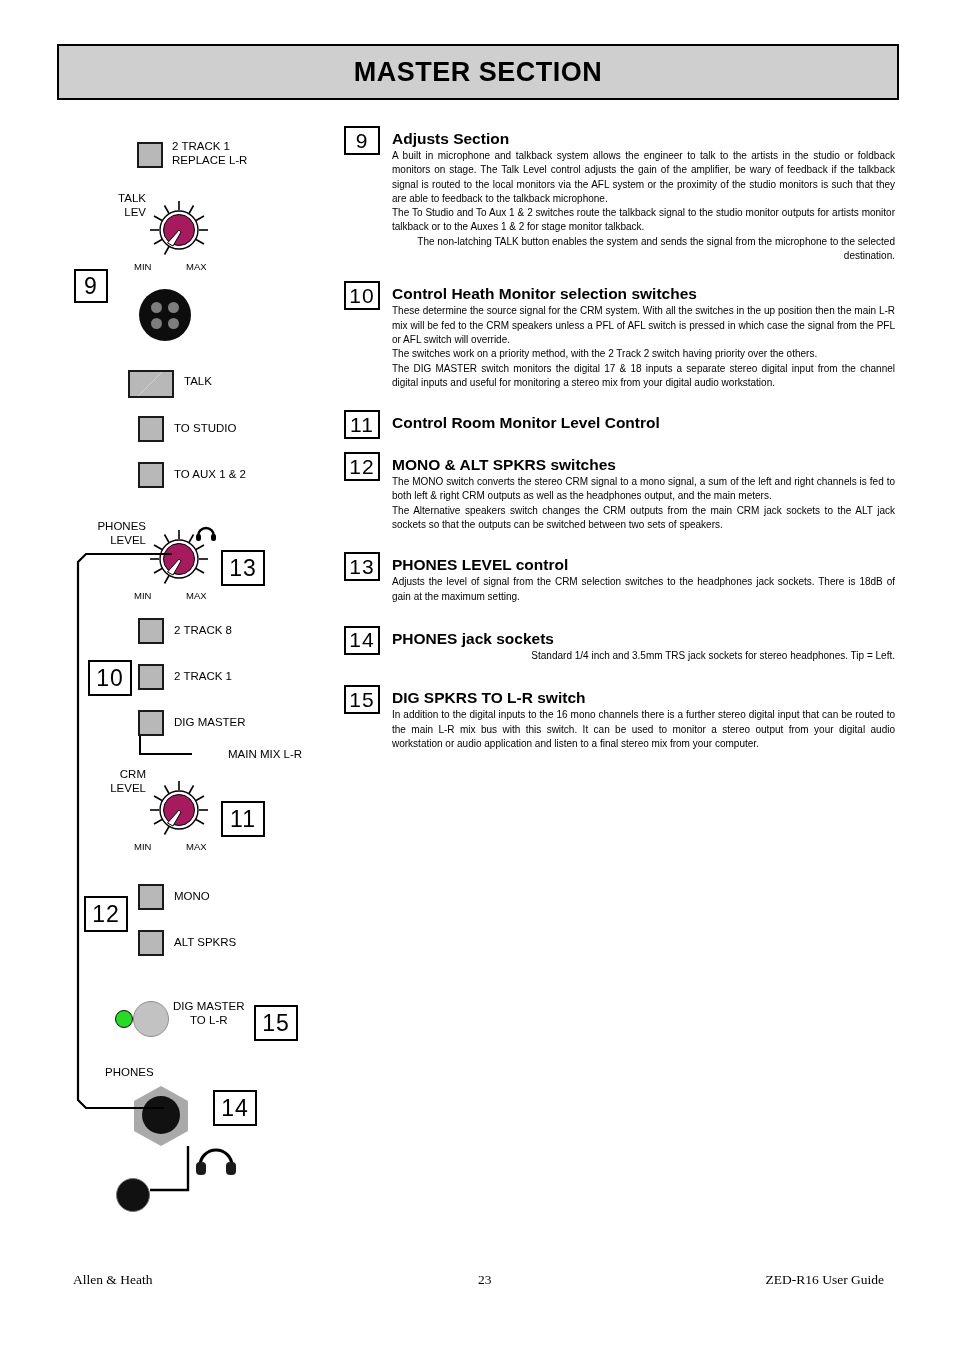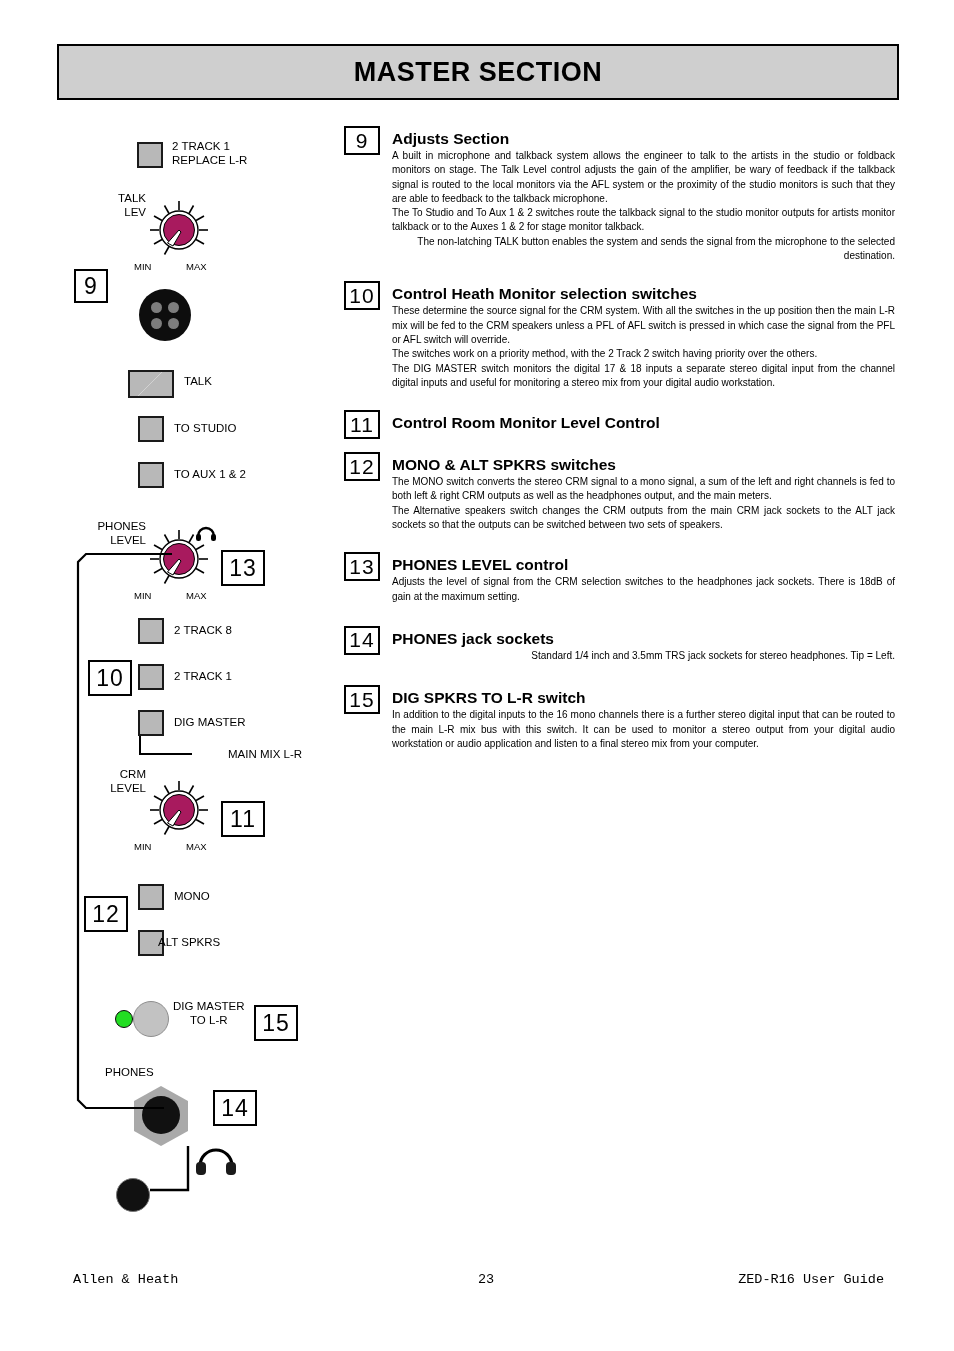"ALT SPKRS" div.lbl { left: 98px -> 114px }
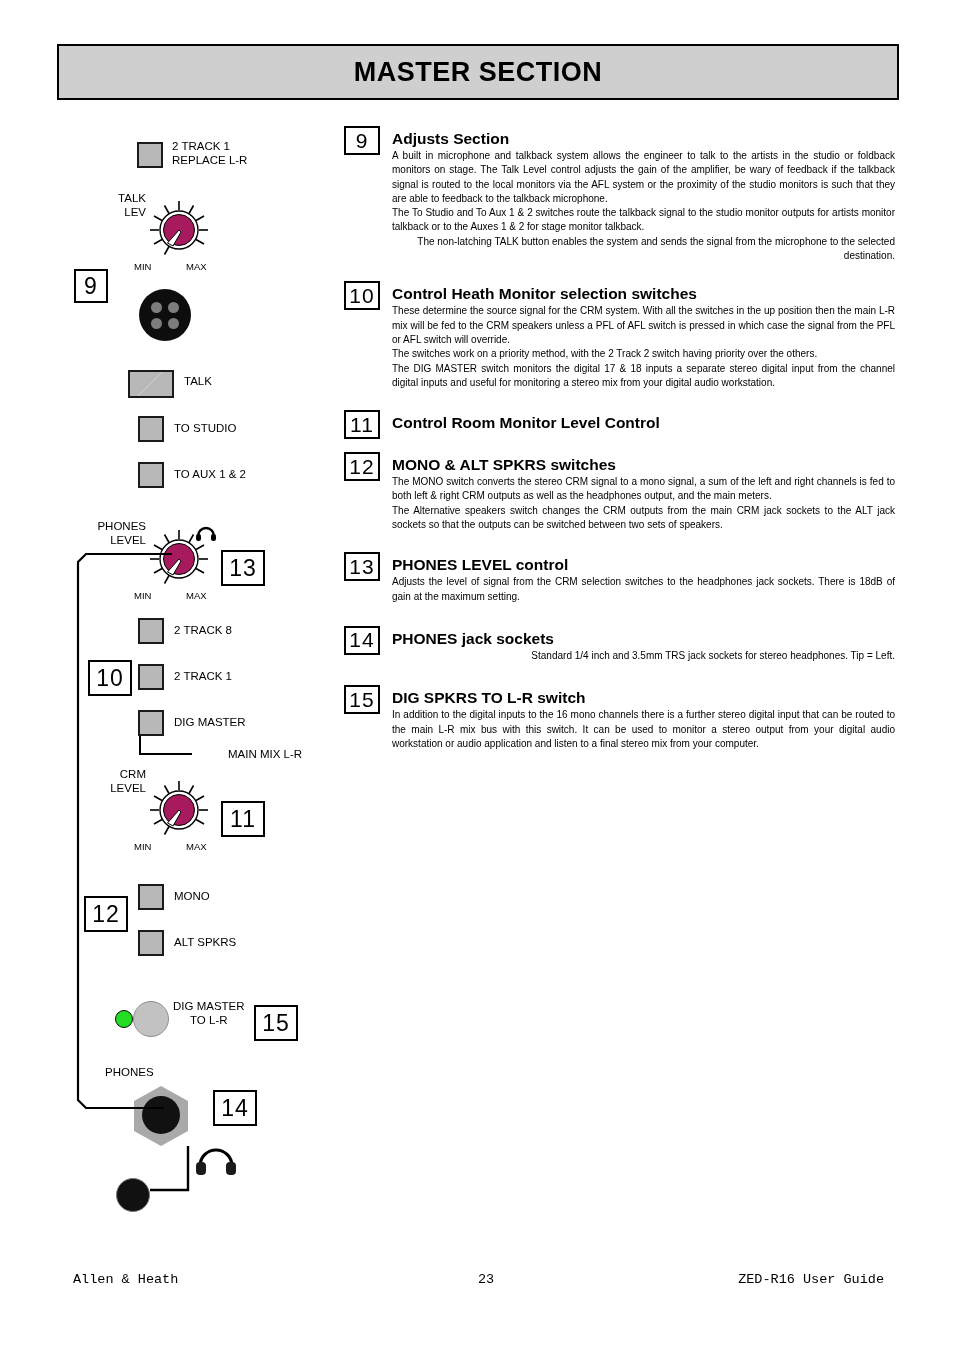"Allen & Heath" .footer { font-family: Liberation Mono, monospace -> Liberation Serif, serif }
